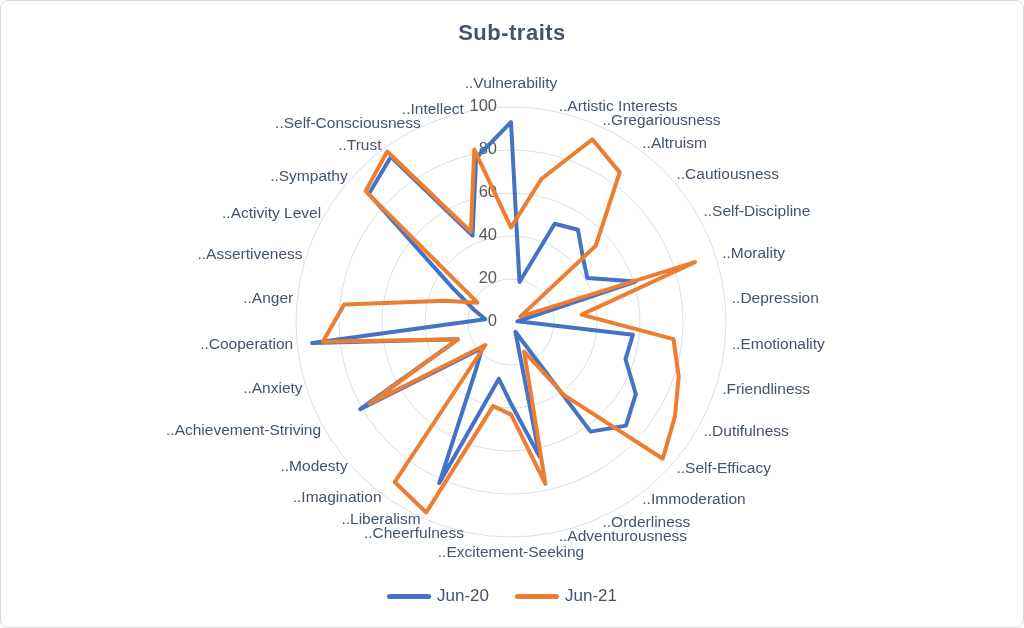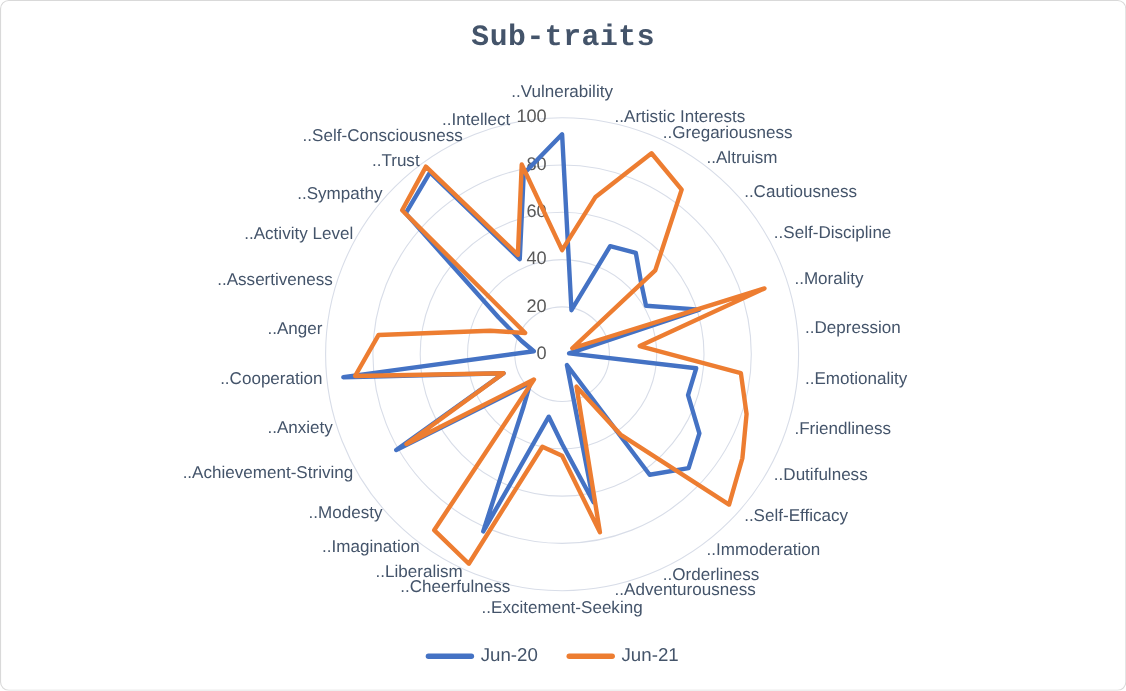"Sub-traits" .chart-title { font-family: Liberation Mono, monospace -> none; font-size: 27px -> 22px }
